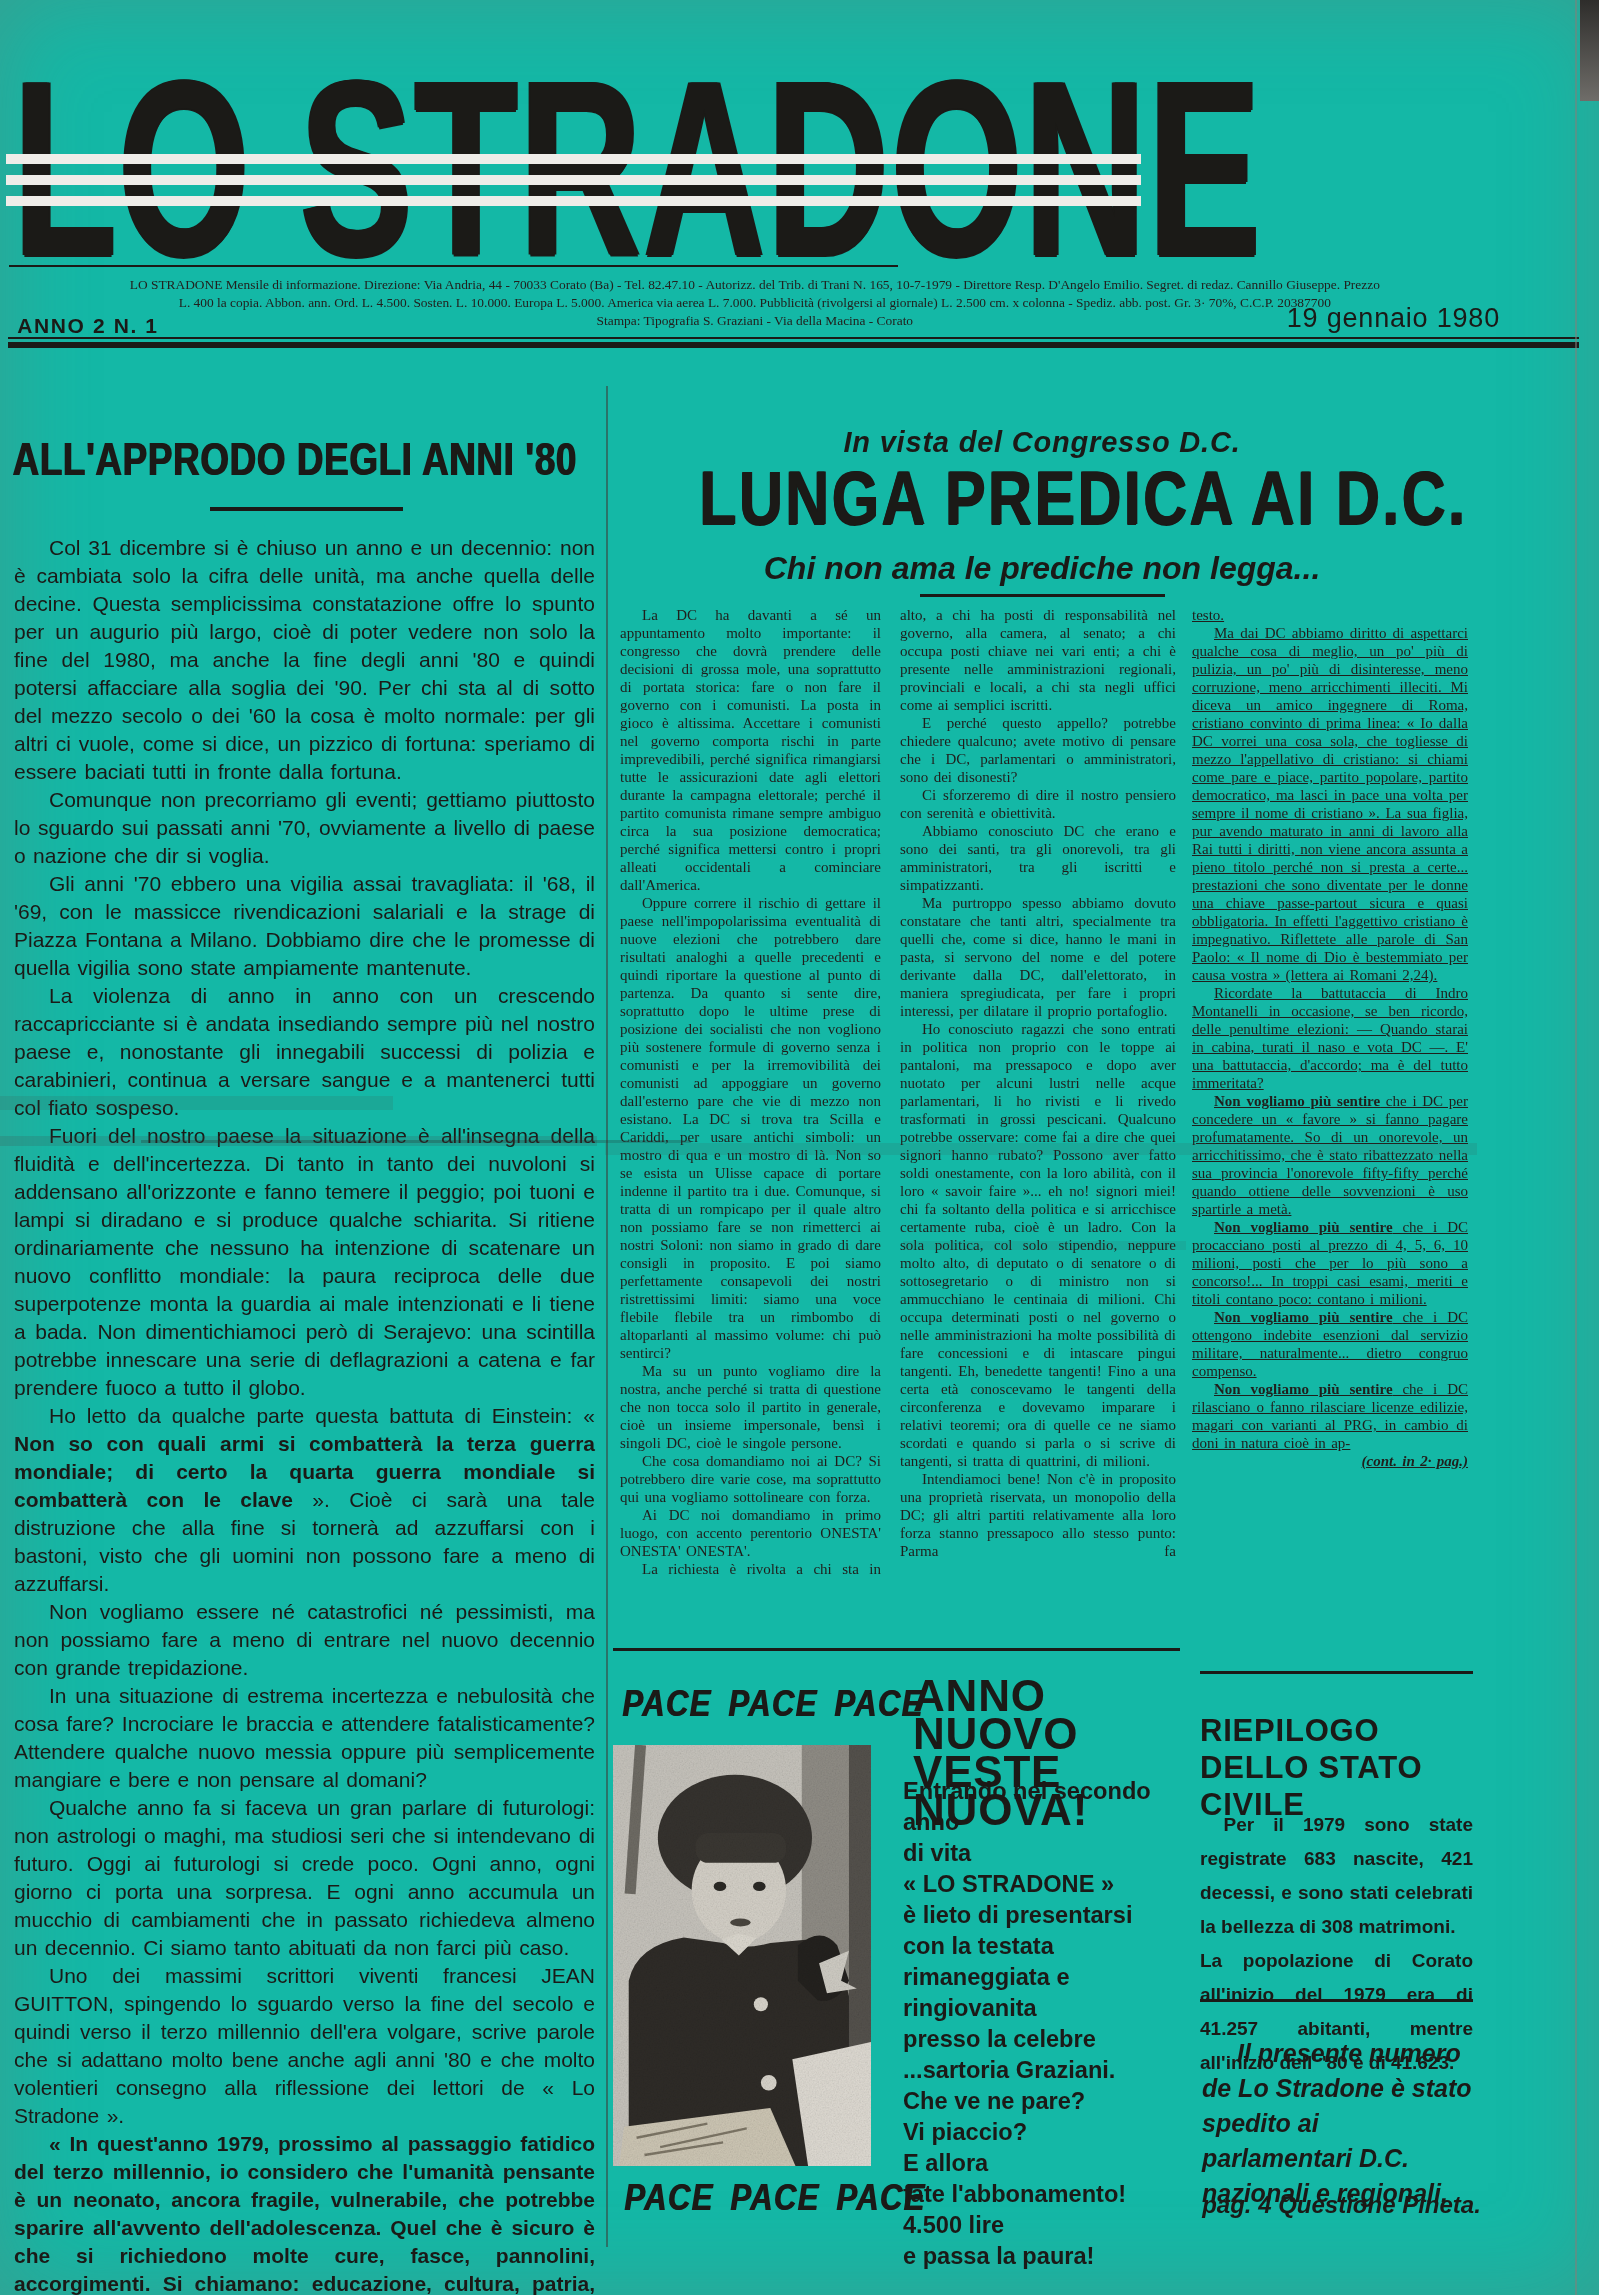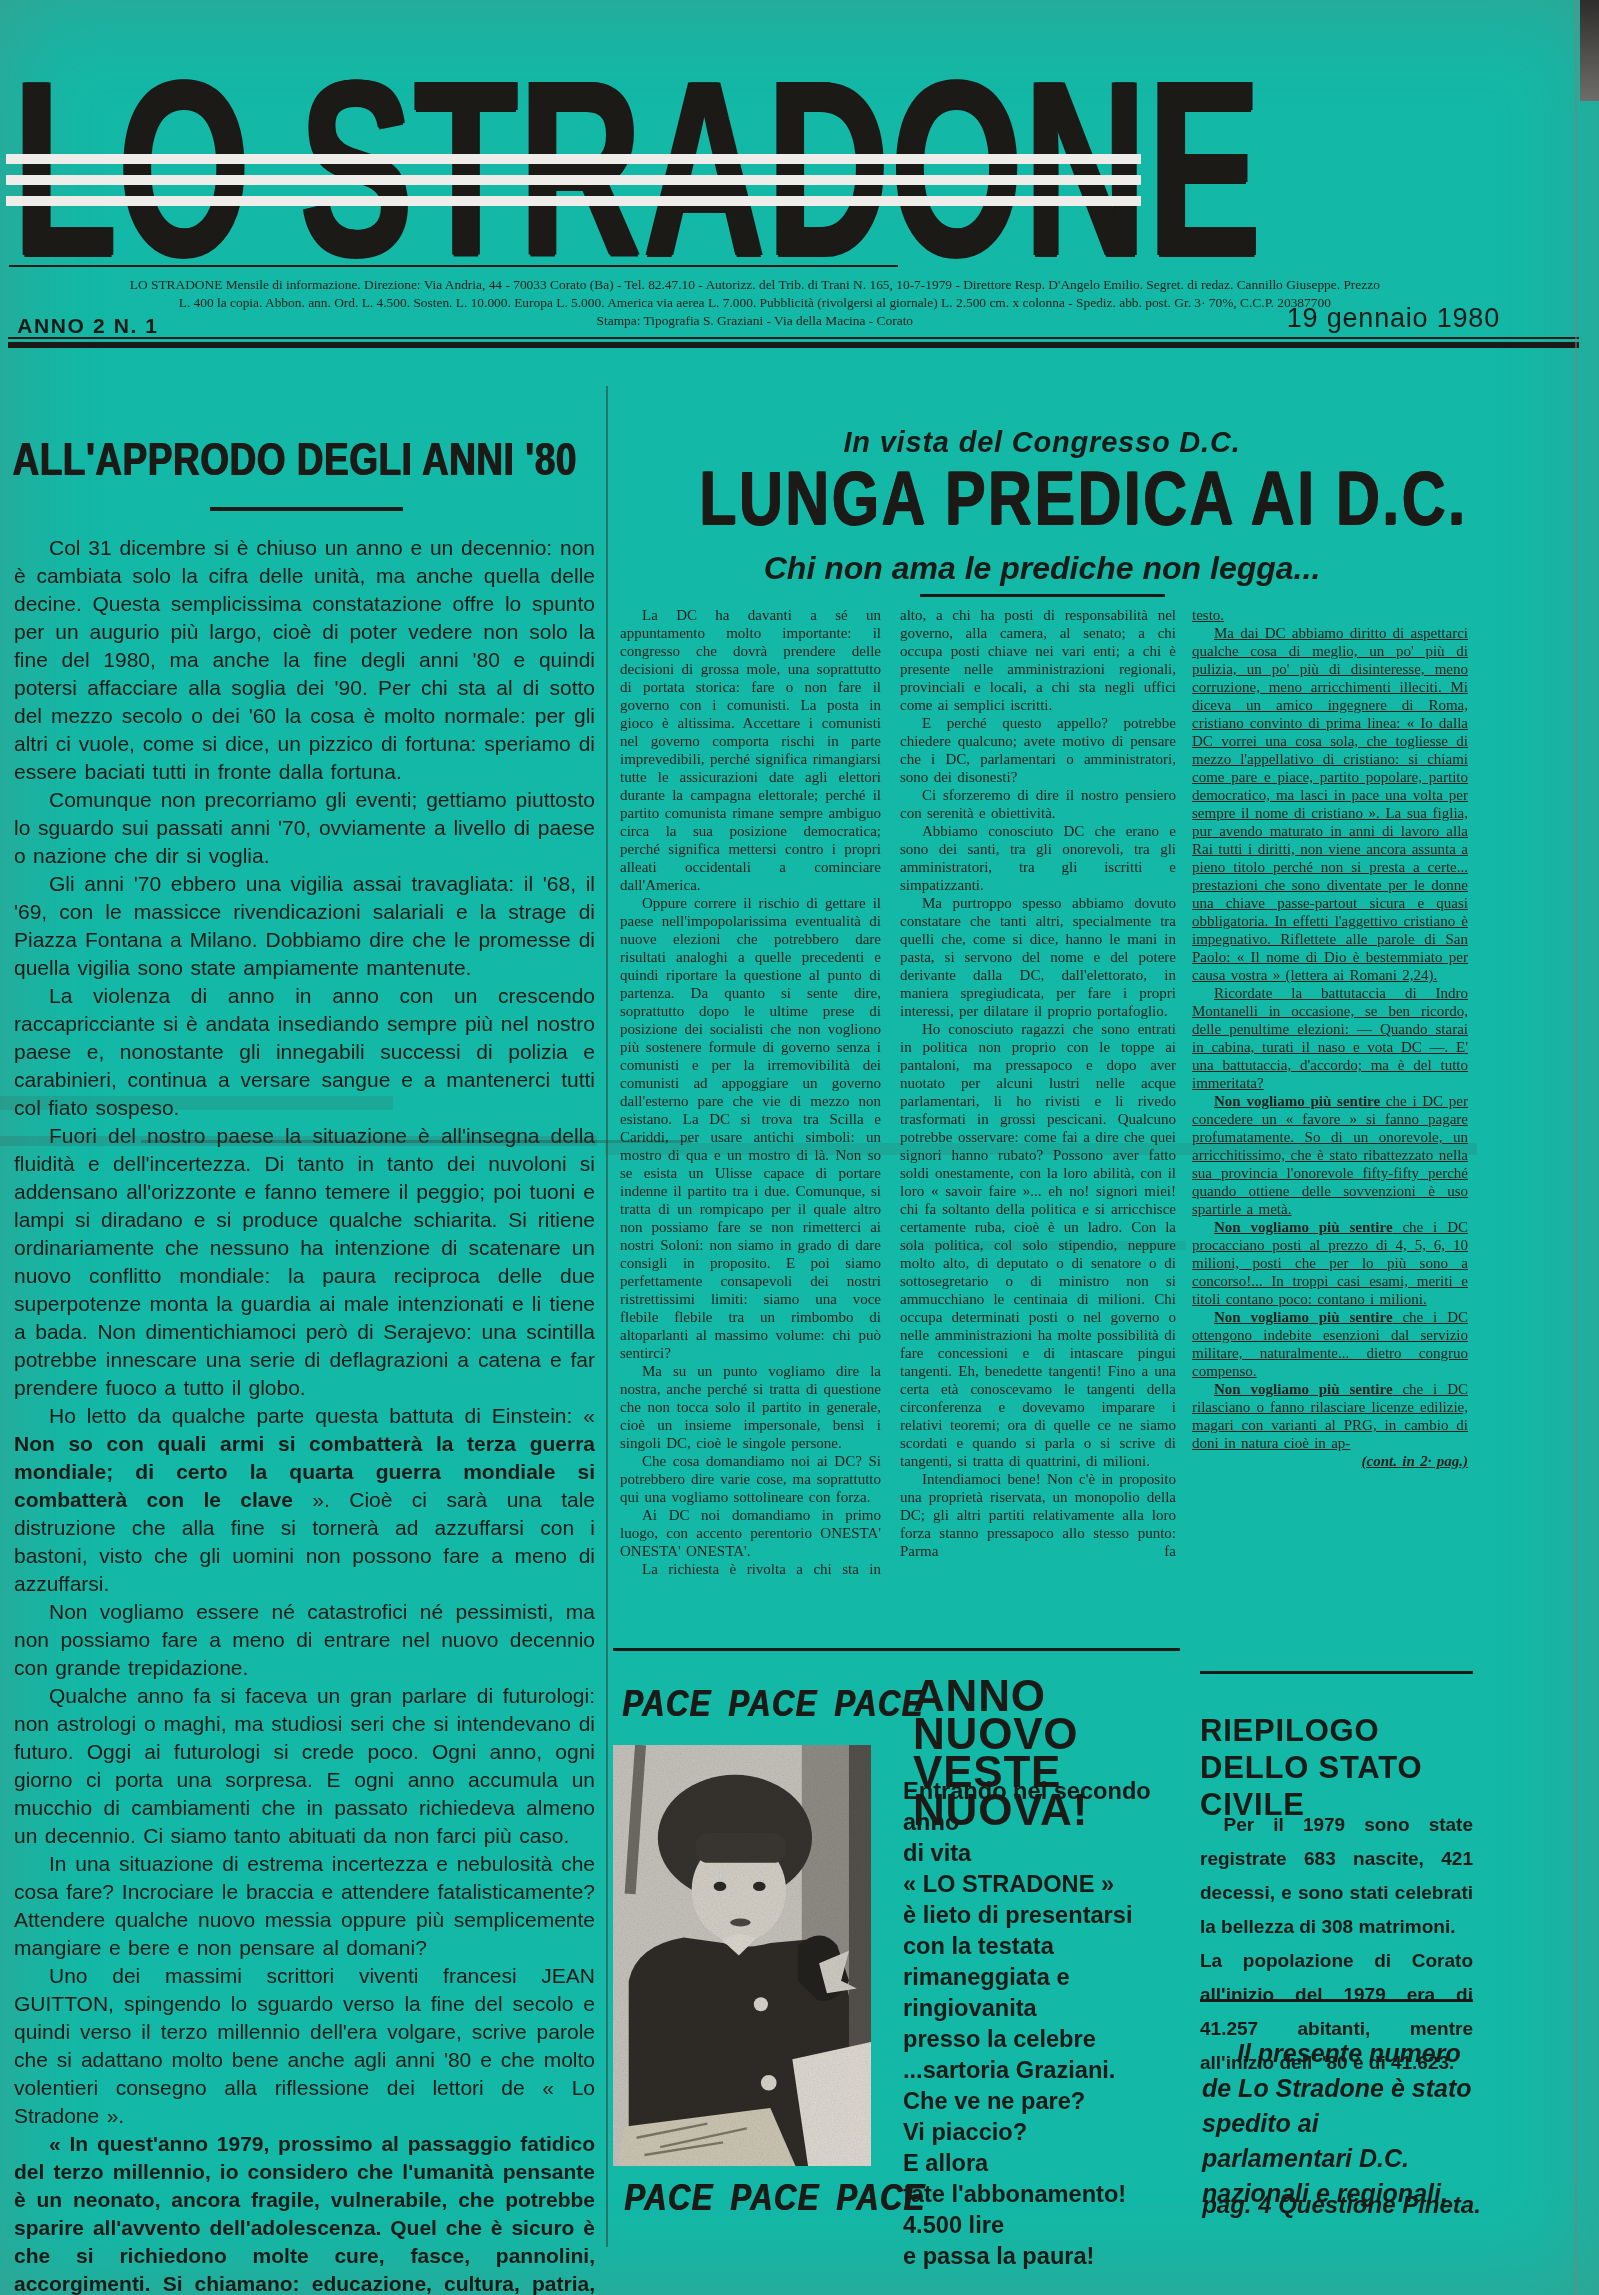"Qualche anno fa si faceva" p { order: before "In una situazione di estrema" -> after "In una situazione di estrema" }
